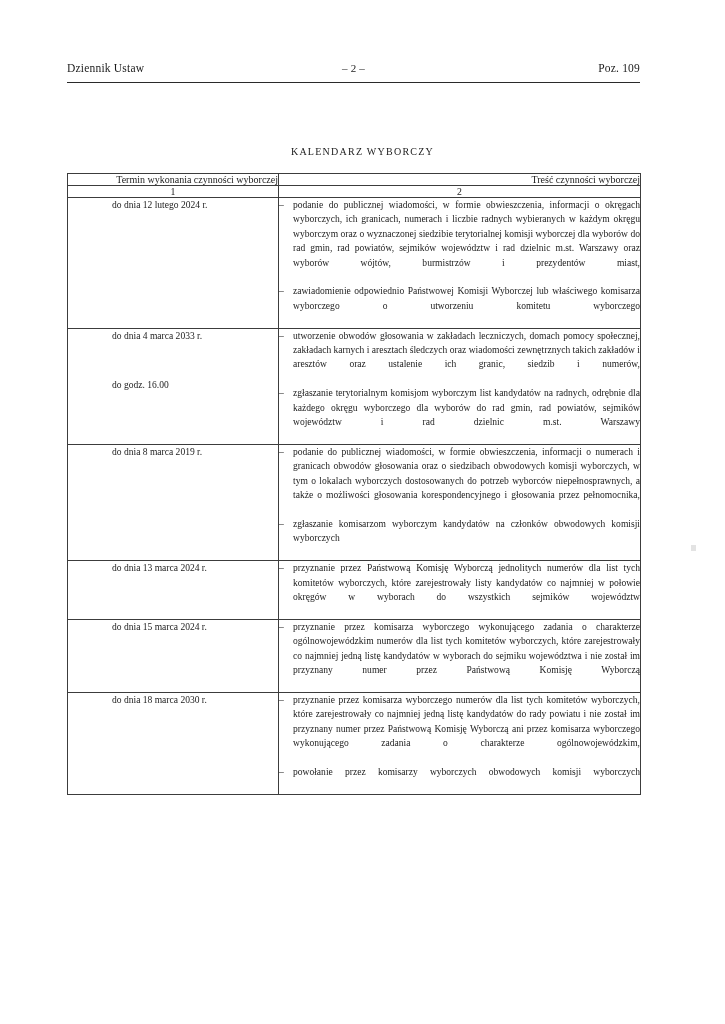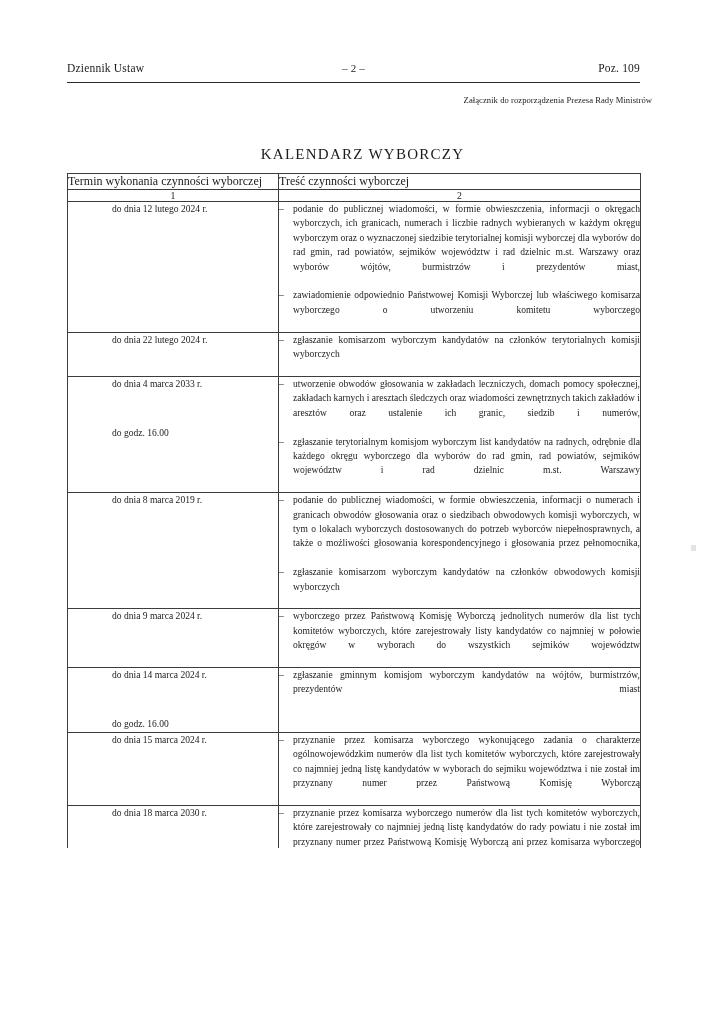"Załącznik do rozporządzenia Prezesa Rady" div { html: <div>Załącznik do rozporządzenia Prezesa Rady Ministrów</div> -> none }
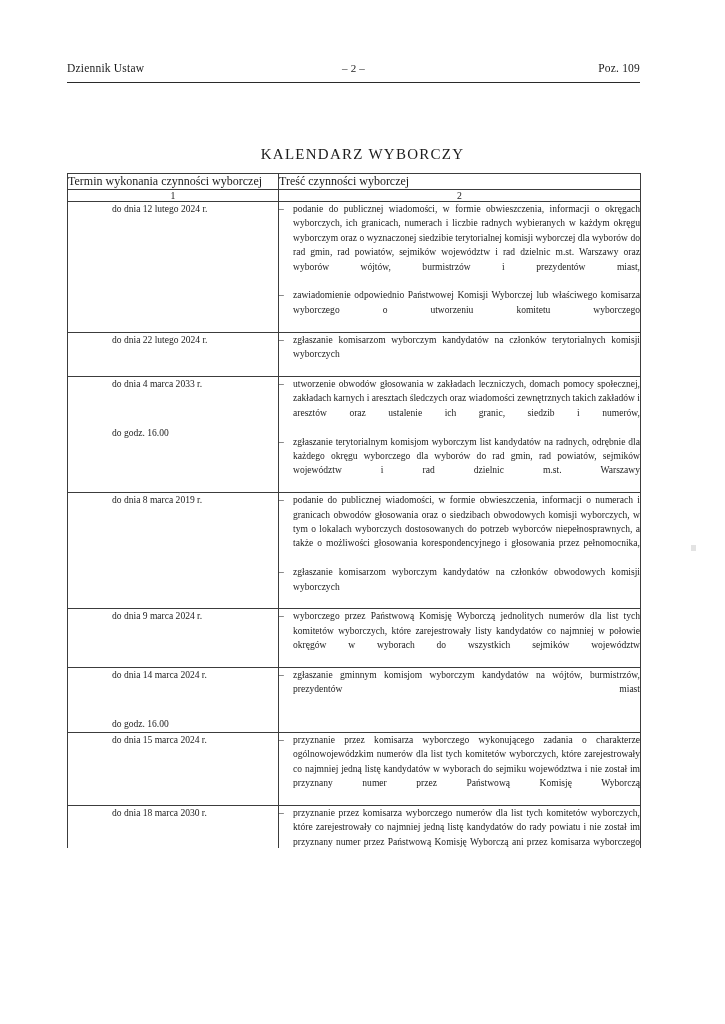"KALENDARZ WYBORCZY" .doc-title { font-size: 15px -> 10px }
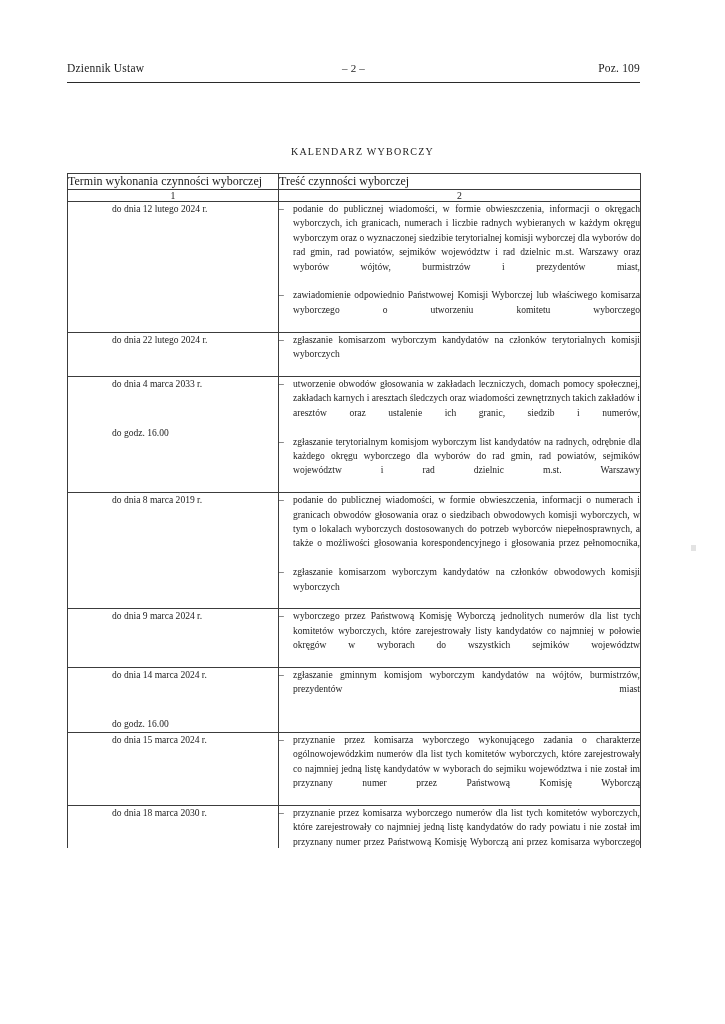"Termin wykonania czynności wyborczej" .hdr-cell { font-size: 12px -> 10px; text-align: left -> right }
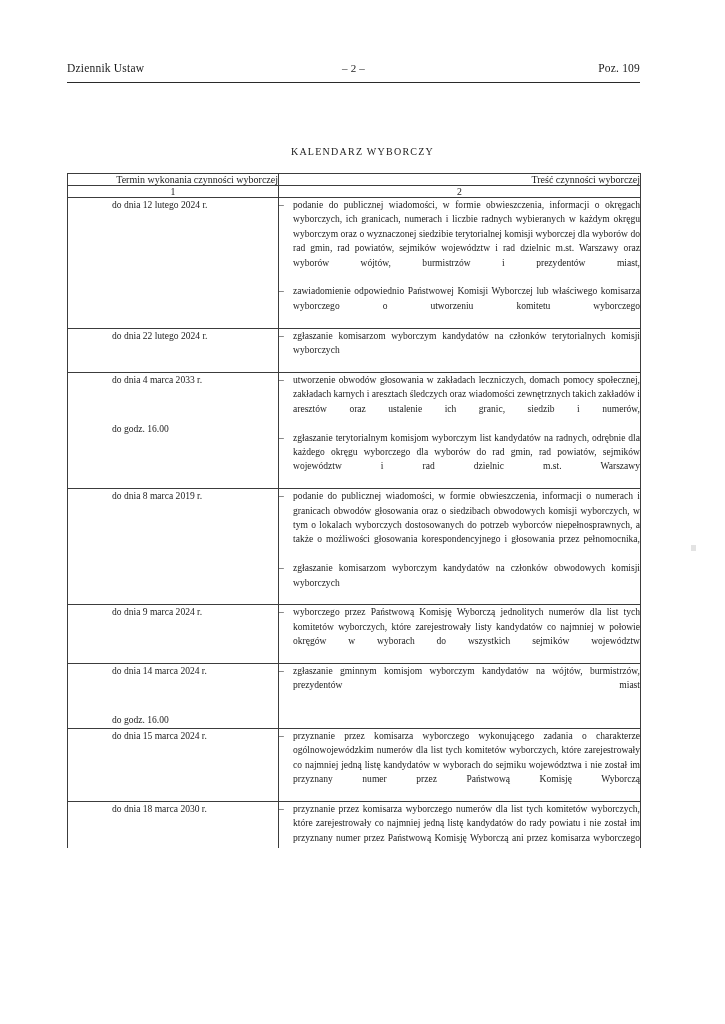"do dnia 22 lutego 2024" tr { html: <tr> <td> <div>do dnia 22 lutego 2024 r.</div> </td> <td> <ul> <li> <span>–</span> <span>zgłaszanie komisarzom wyborczym kandydatów na członków terytorialnych komisji wyborczych</span> </li> </ul> </td> </tr> -> none }
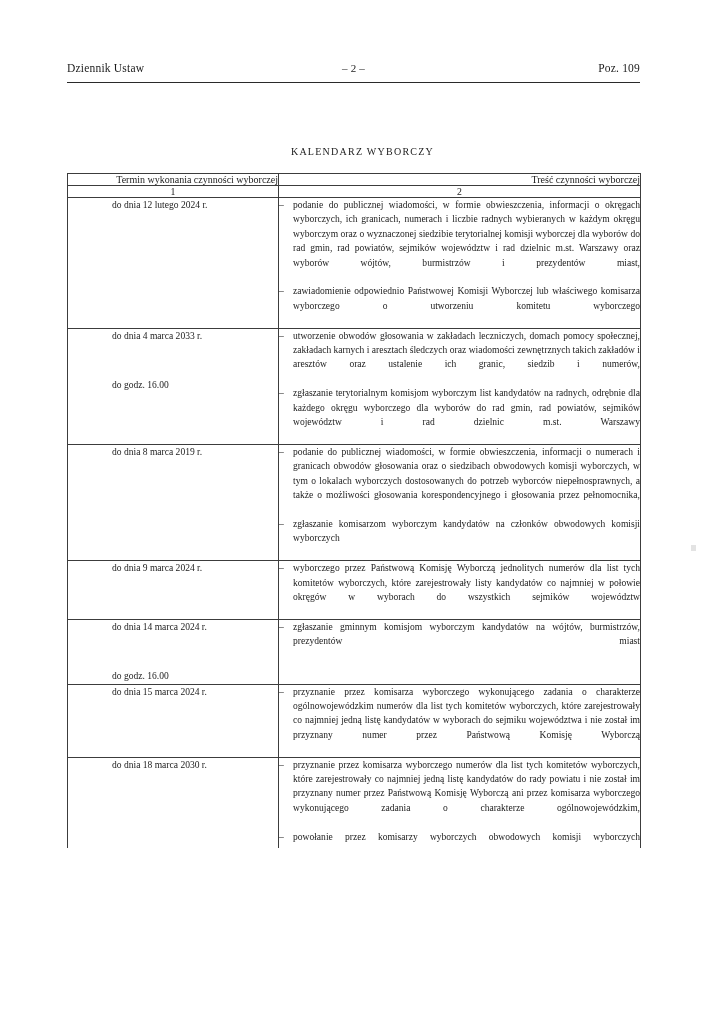"do dnia 9 marca 2024" div.term-line { text: 9 -> 13 }
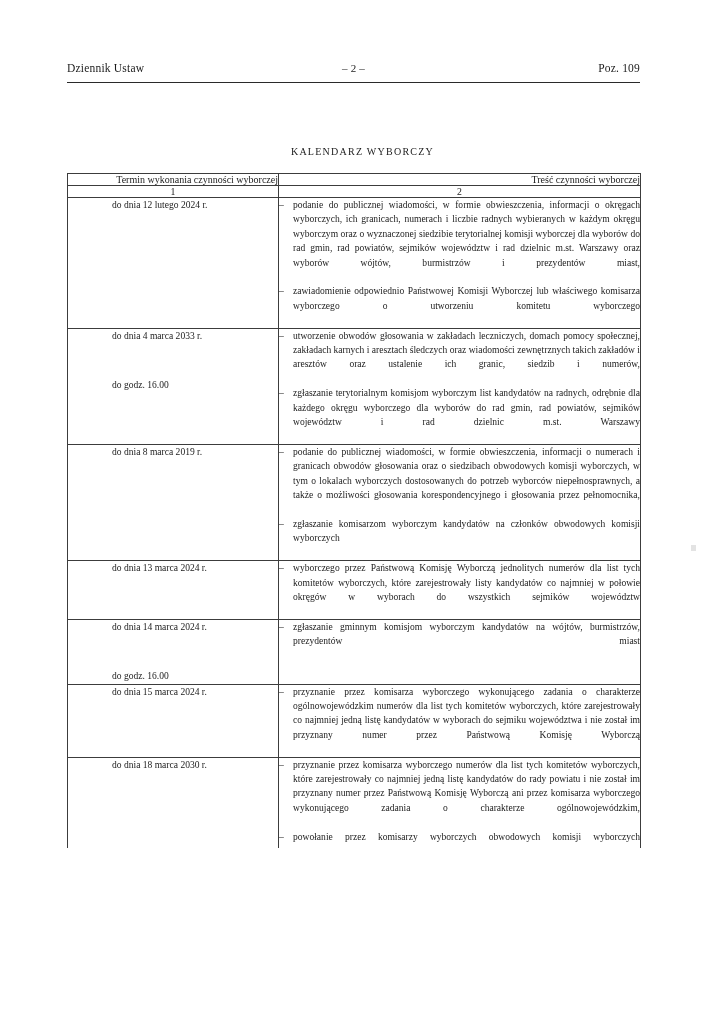"wyborczego przez Państwową Komisję" span.btext { text: wyborczego -> przyznanie }
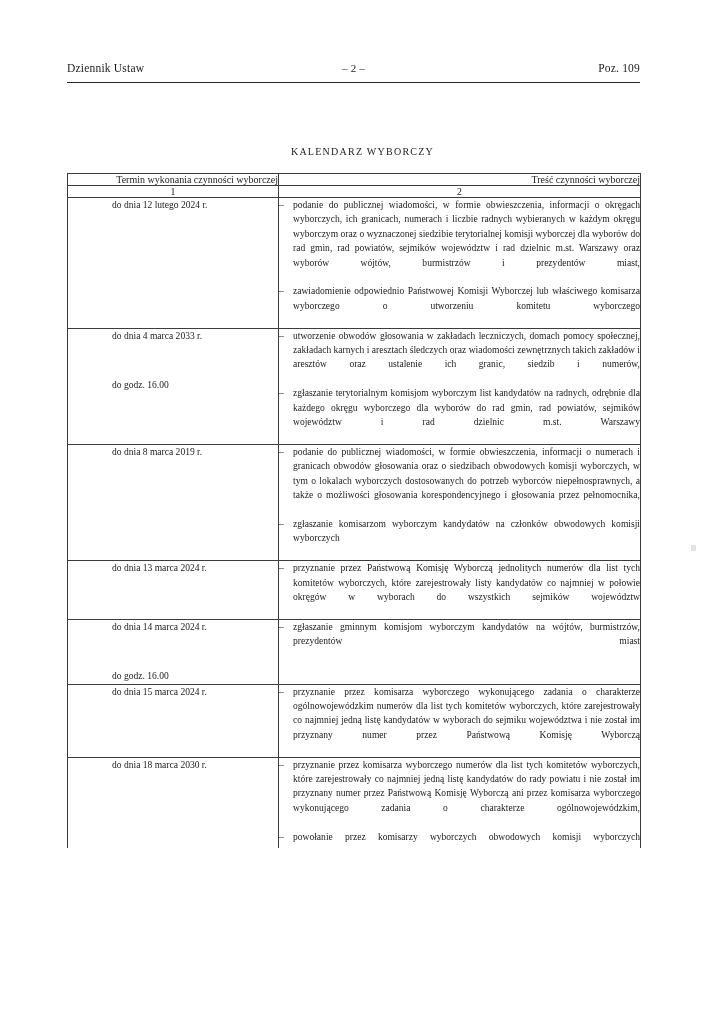"do dnia 14 marca 2024" tr { html: <tr> <td> <div>do dnia 14 marca 2024 r.</div> <div>do godz. 16.00</div> </td> <td> <ul> <li> <span>–</span> <span>zgłaszanie gminnym komisjom wyborczym kandydatów na wójtów, burmistrzów, prezydentów miast</span> </li> </ul> </td> </tr> -> none }
